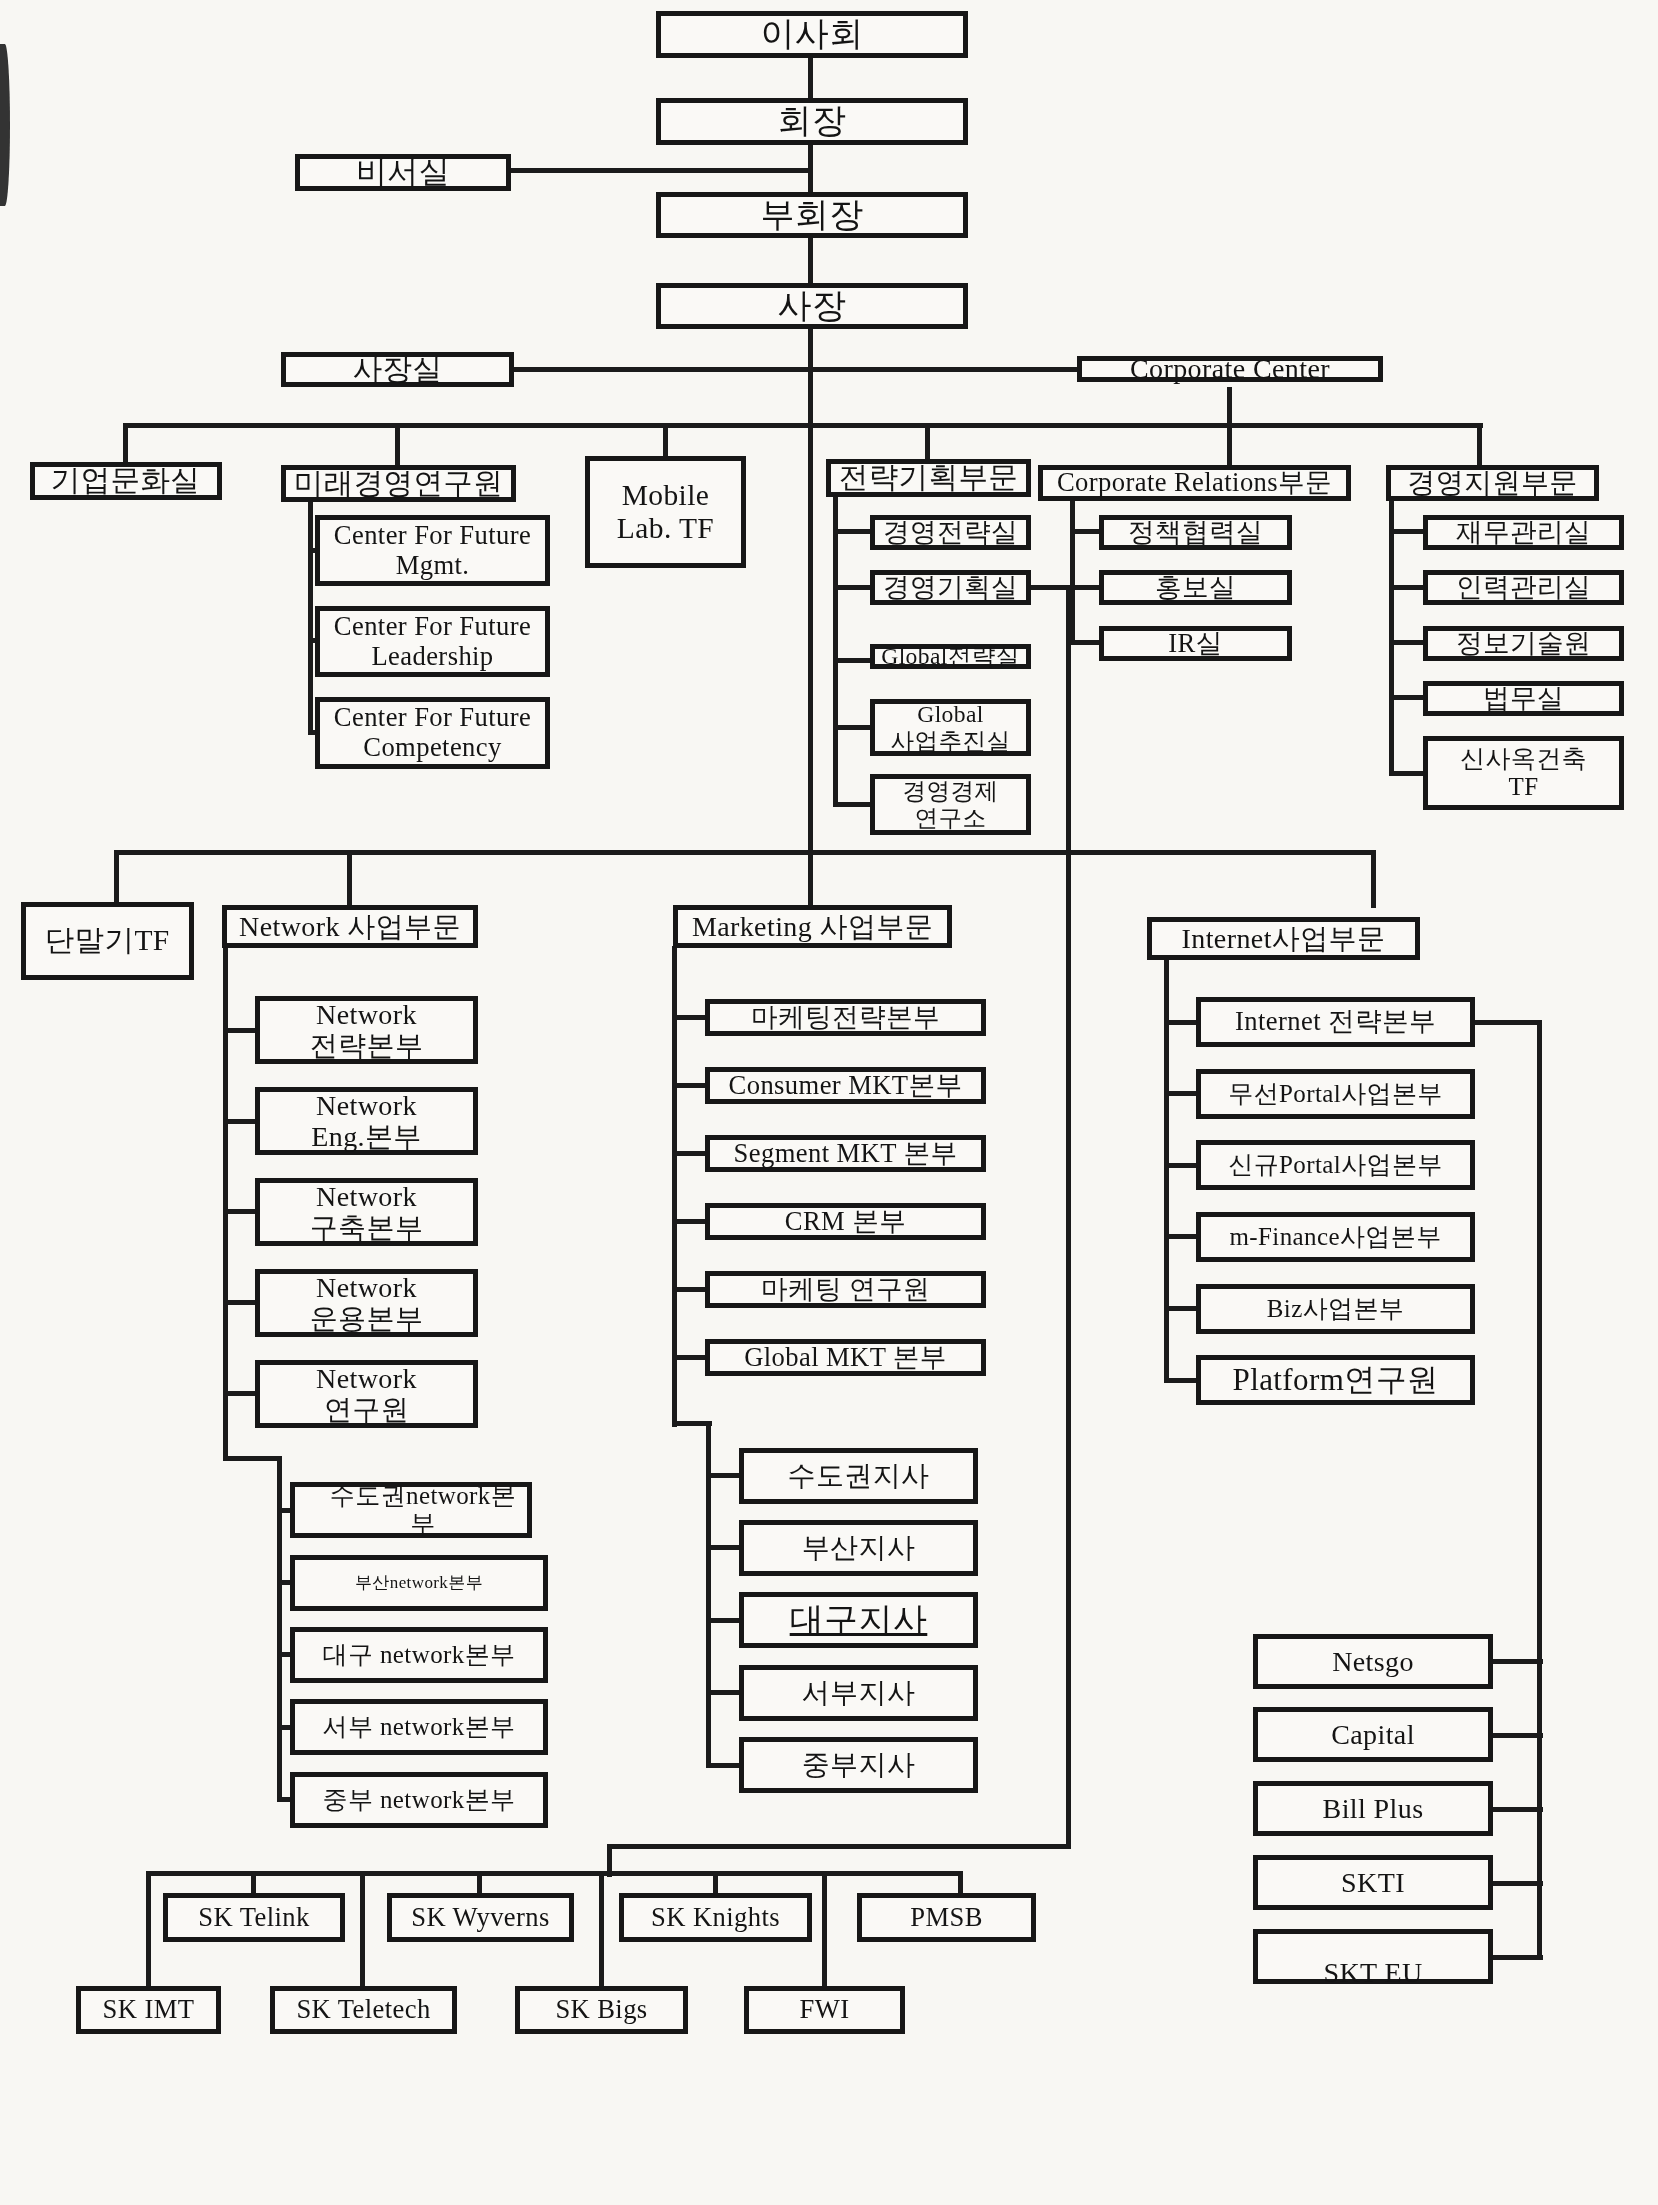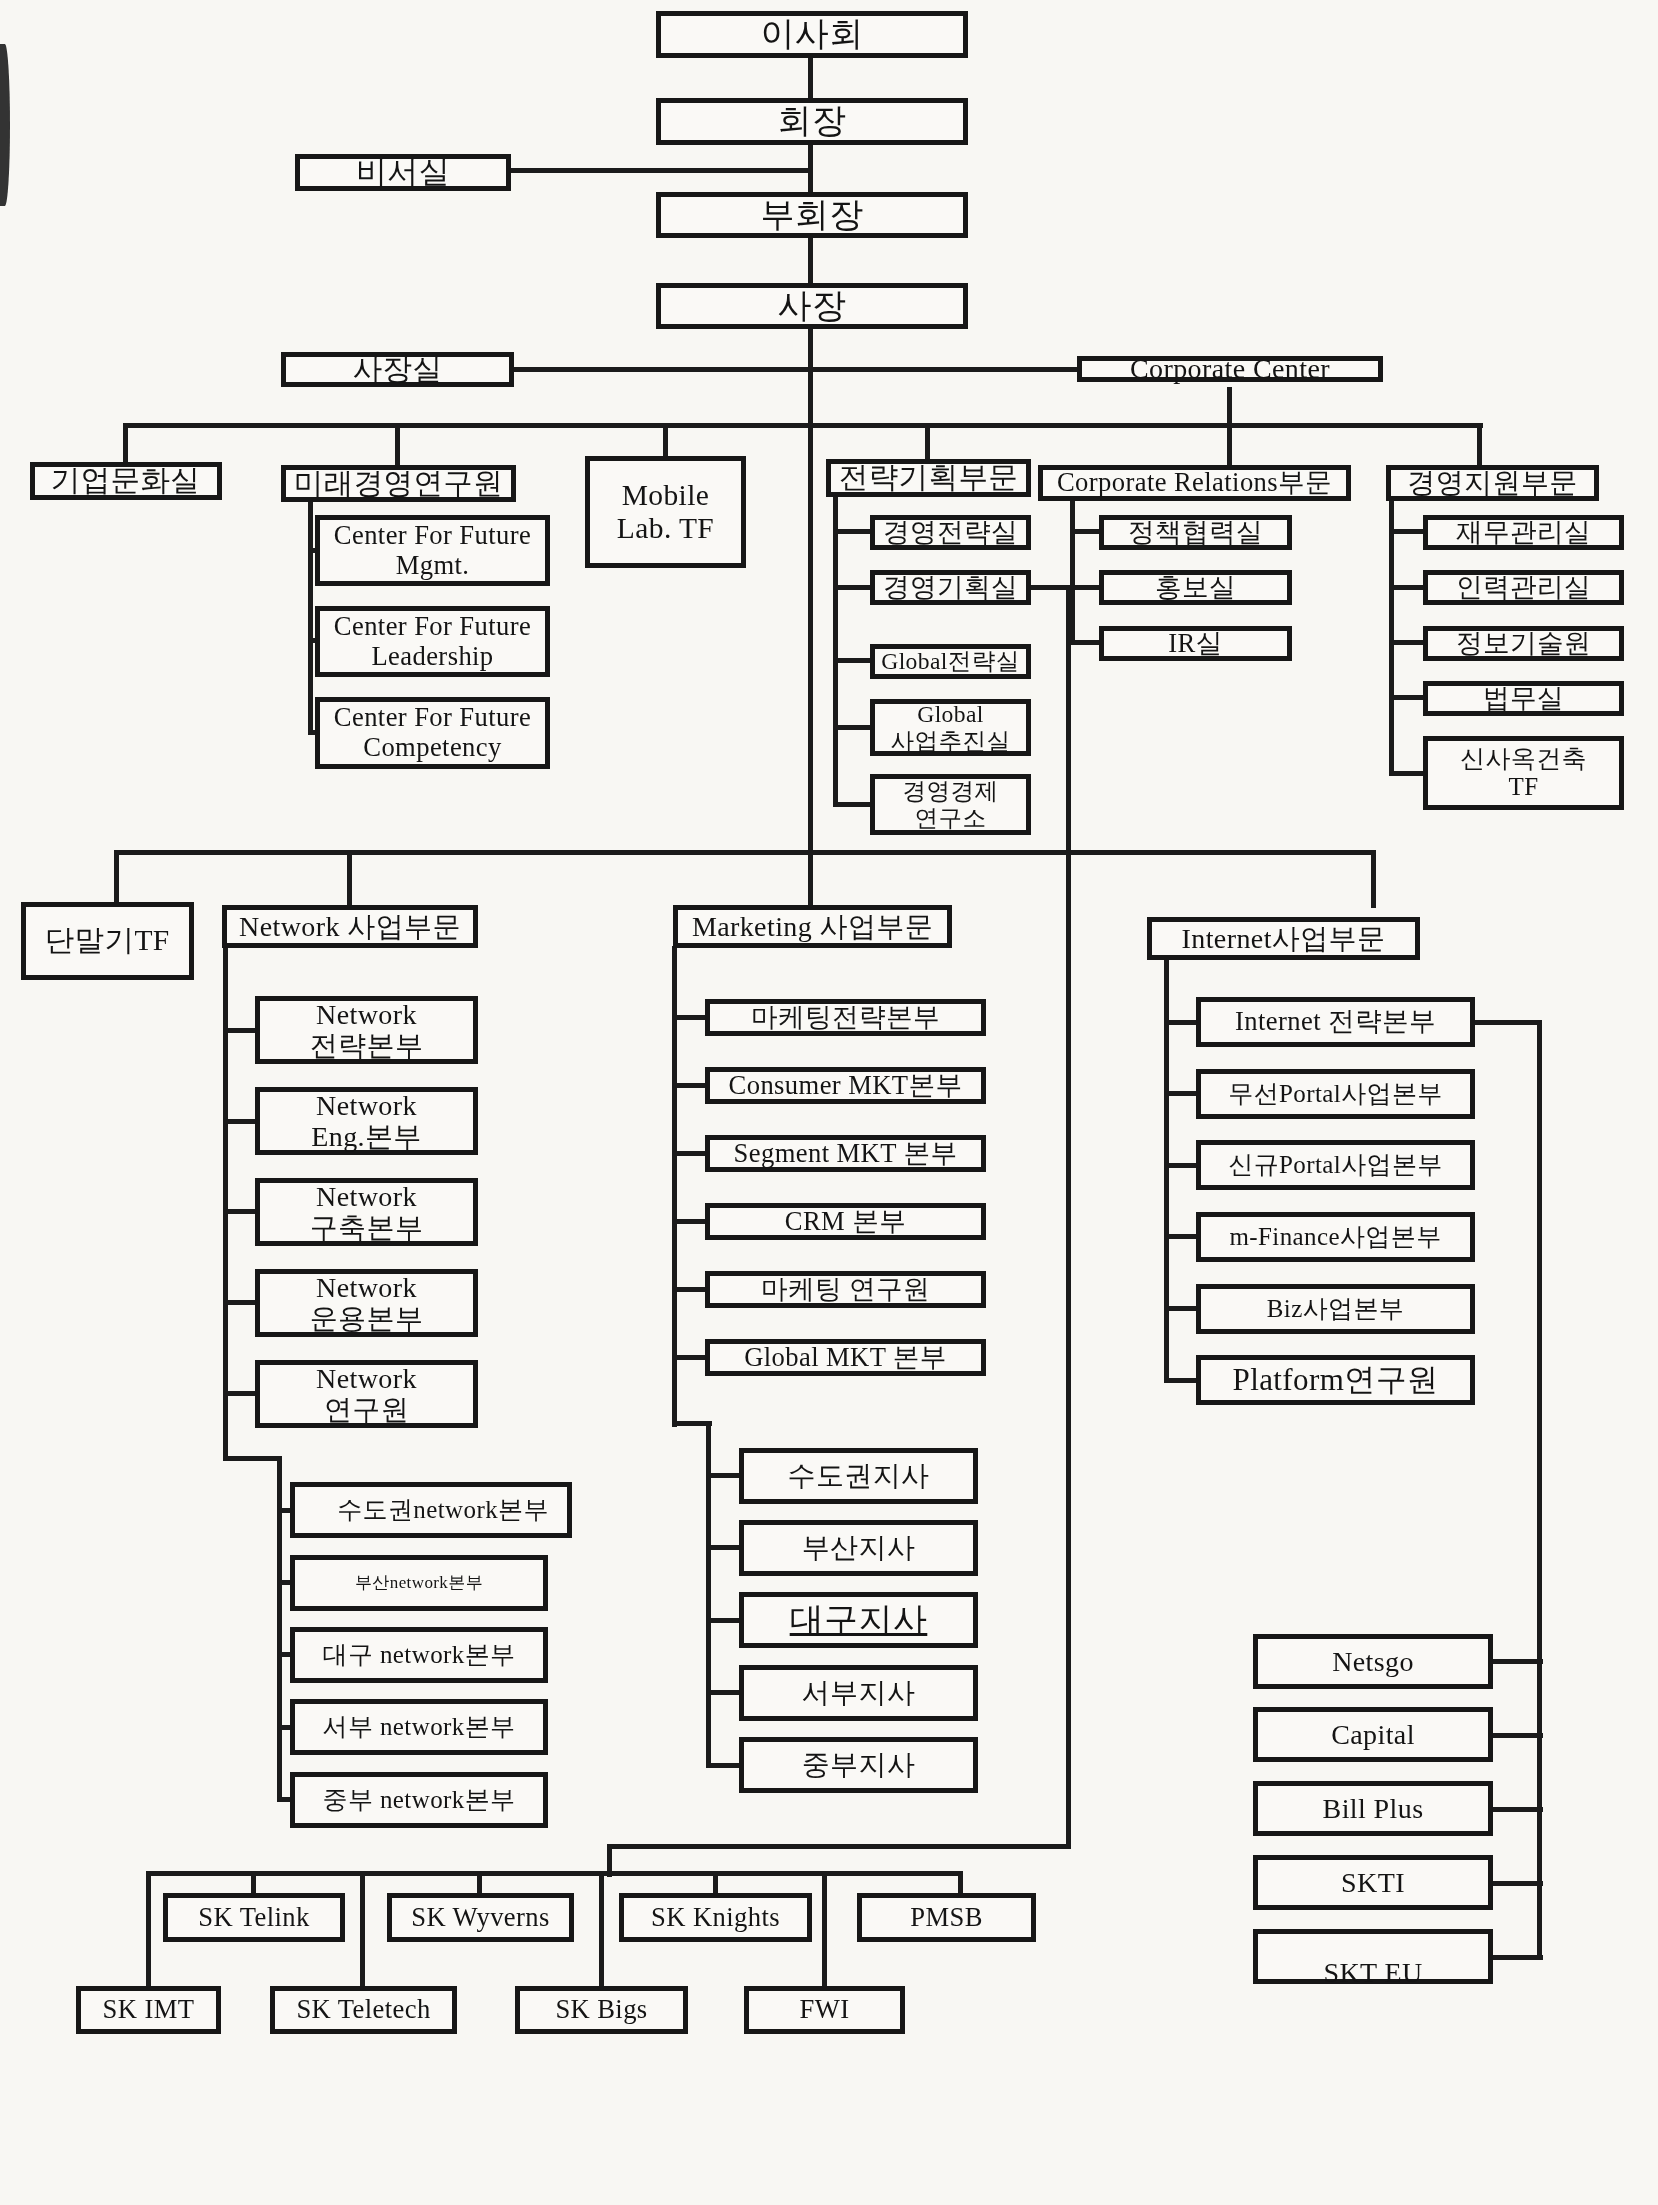"Global전략실" div.box { height: 35px -> 25px }
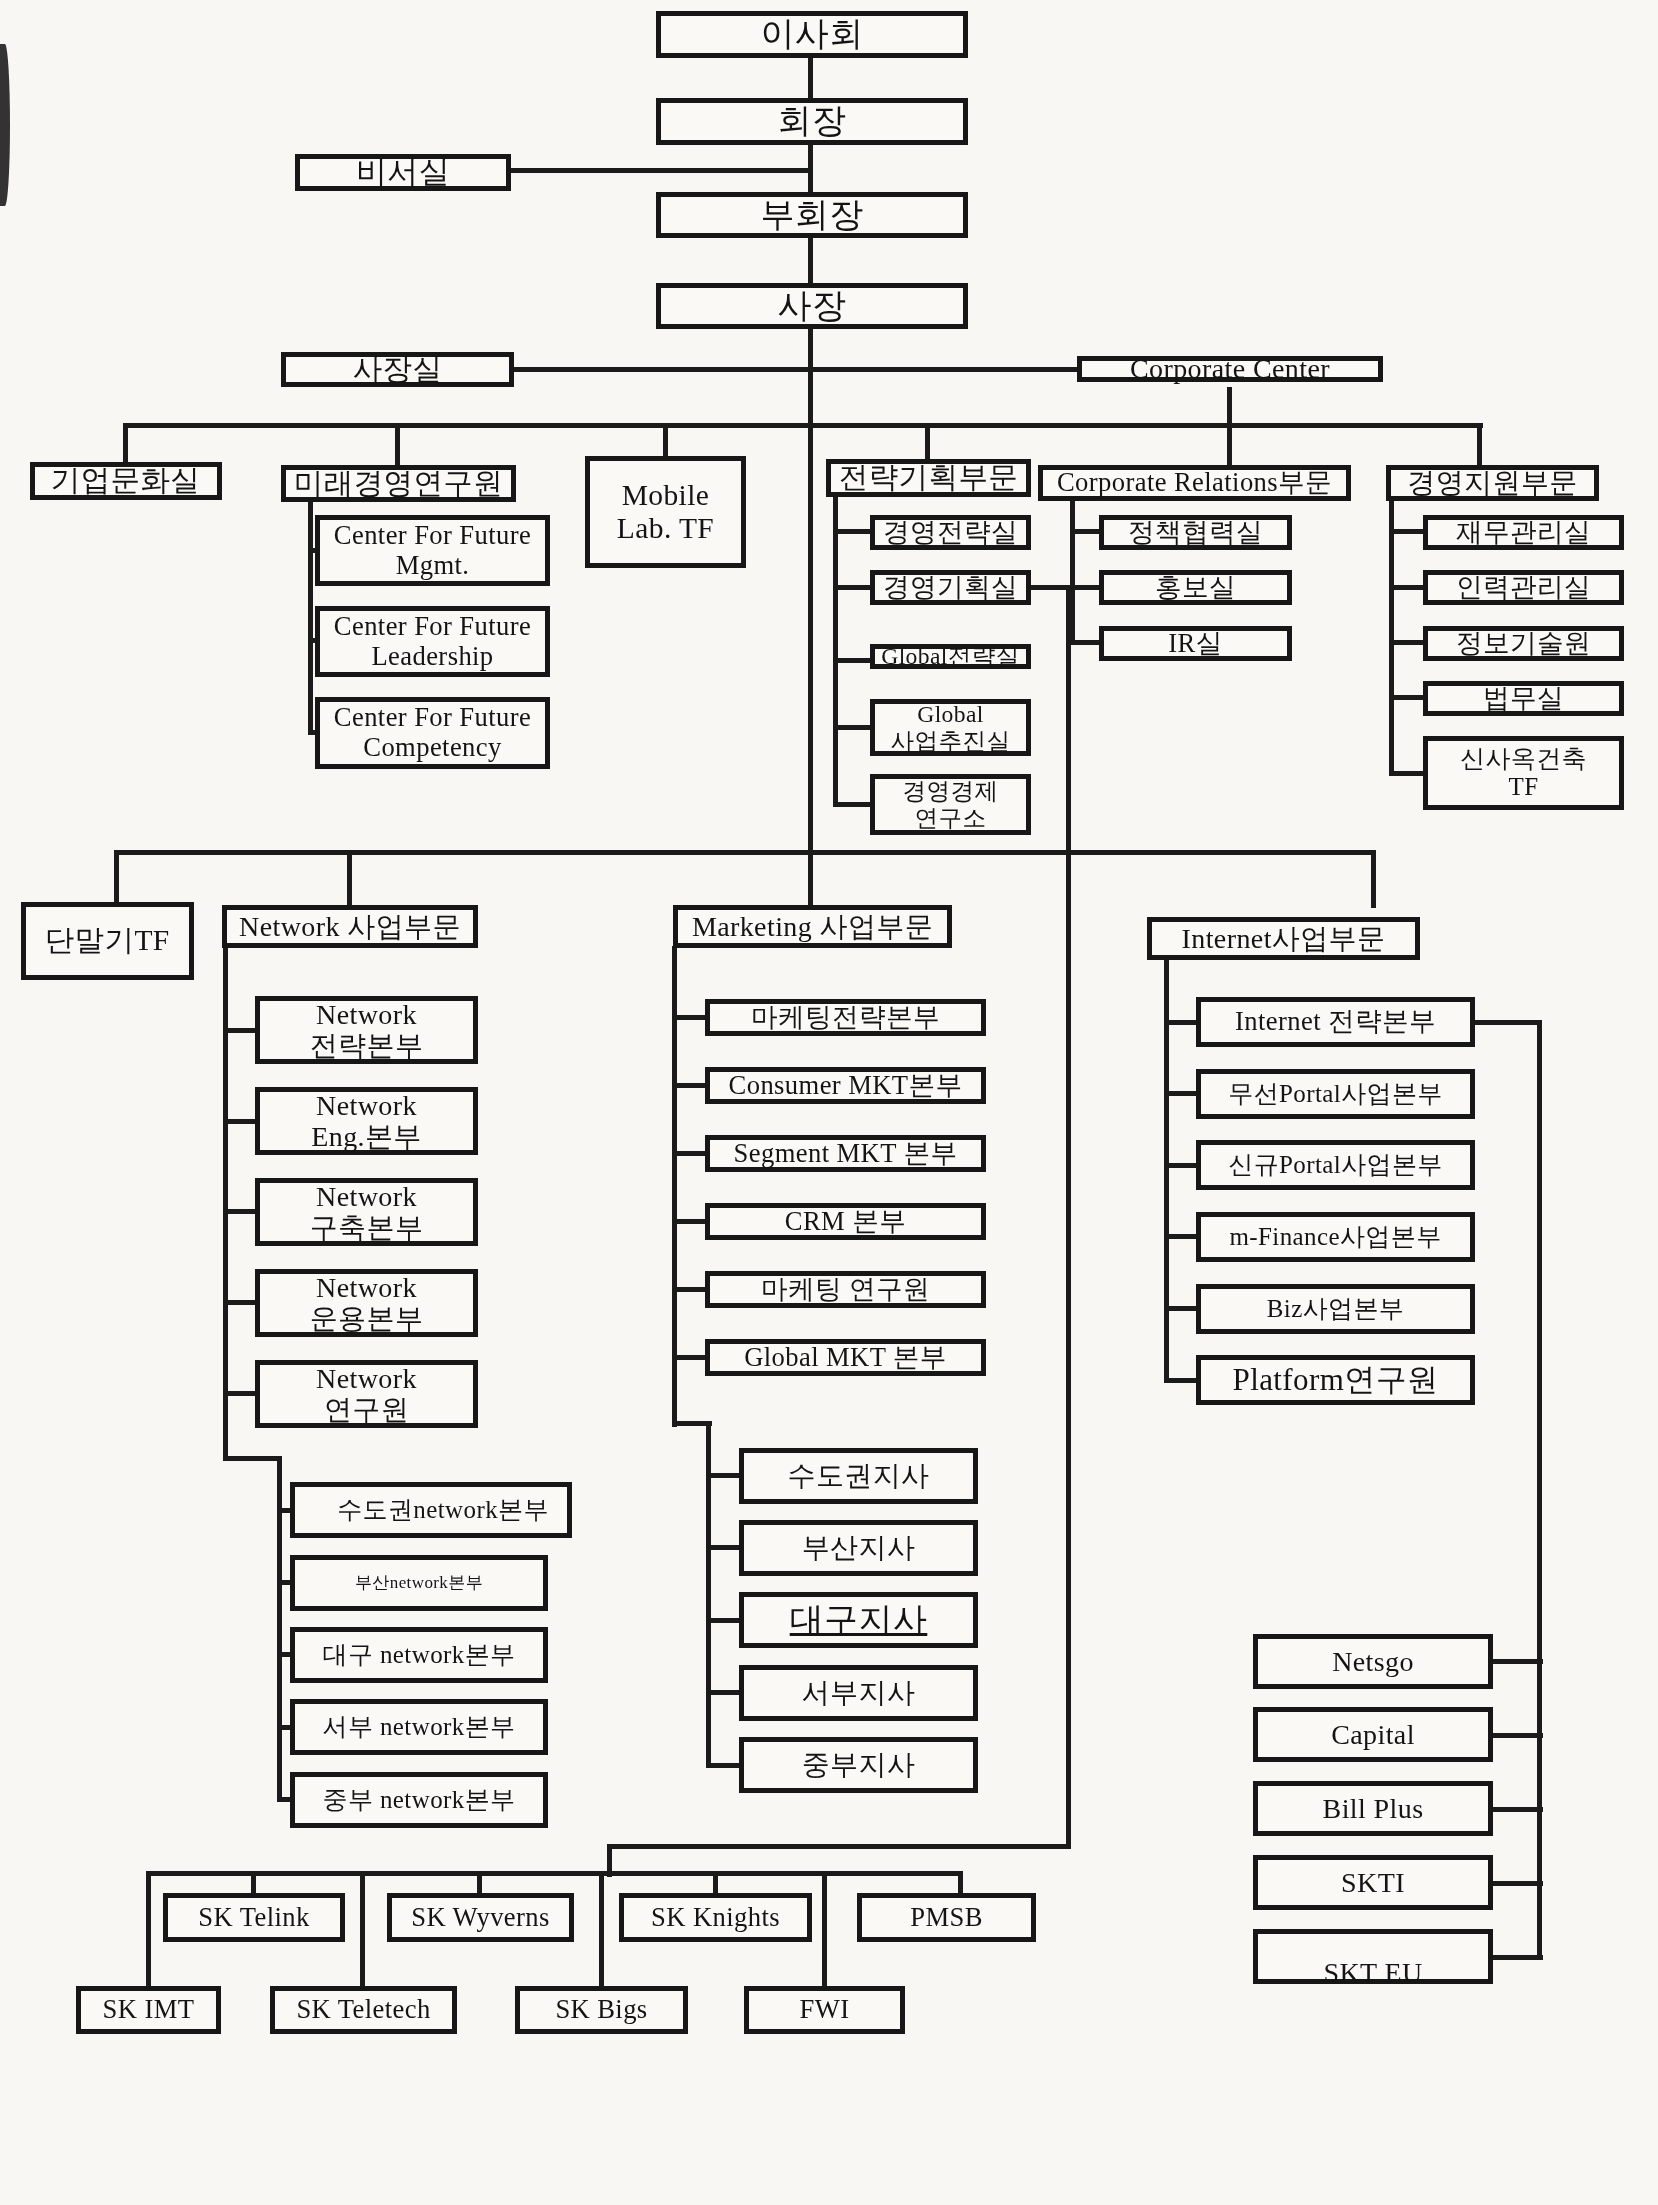"수도권network본부" div.box { width: 282px -> 242px }
